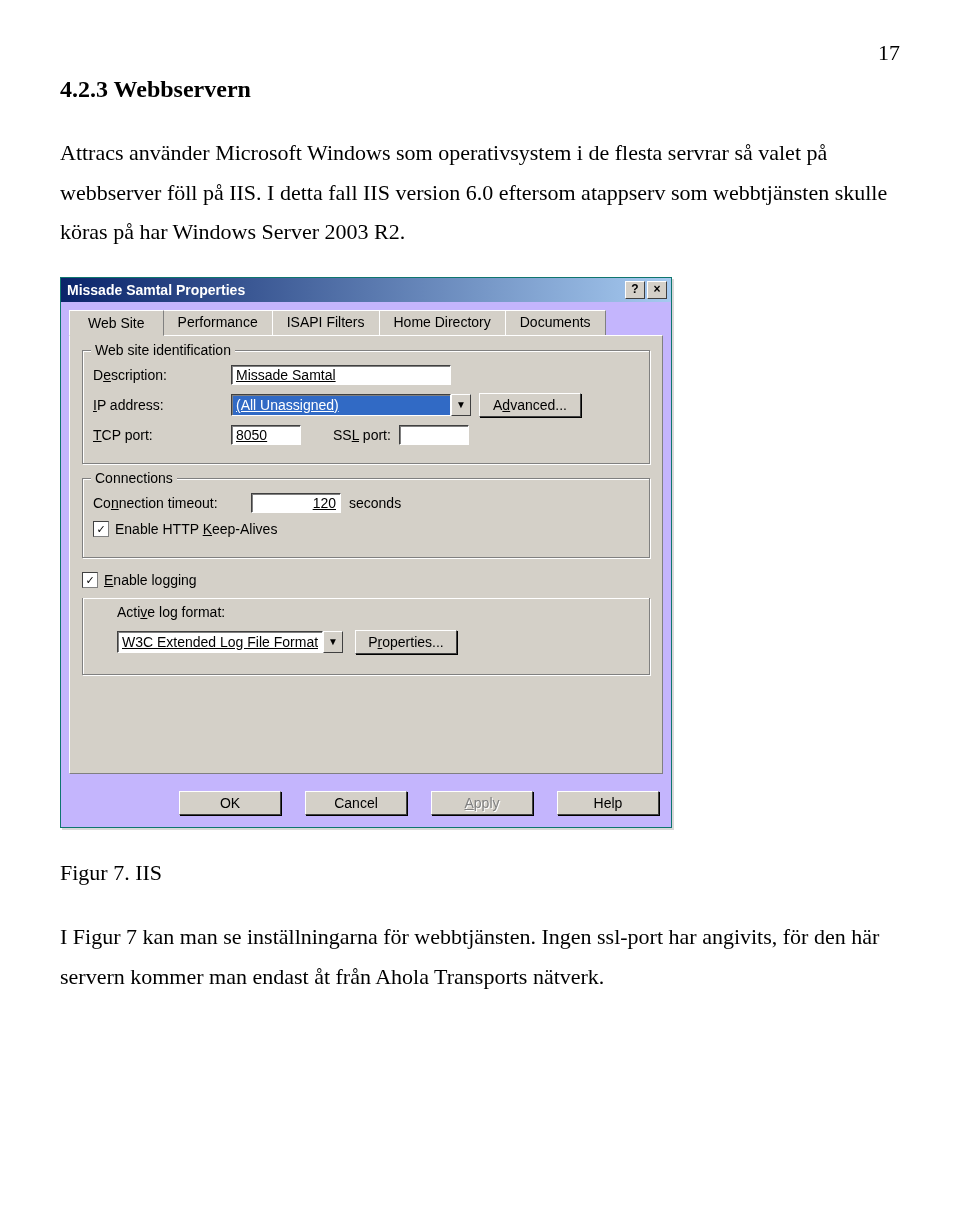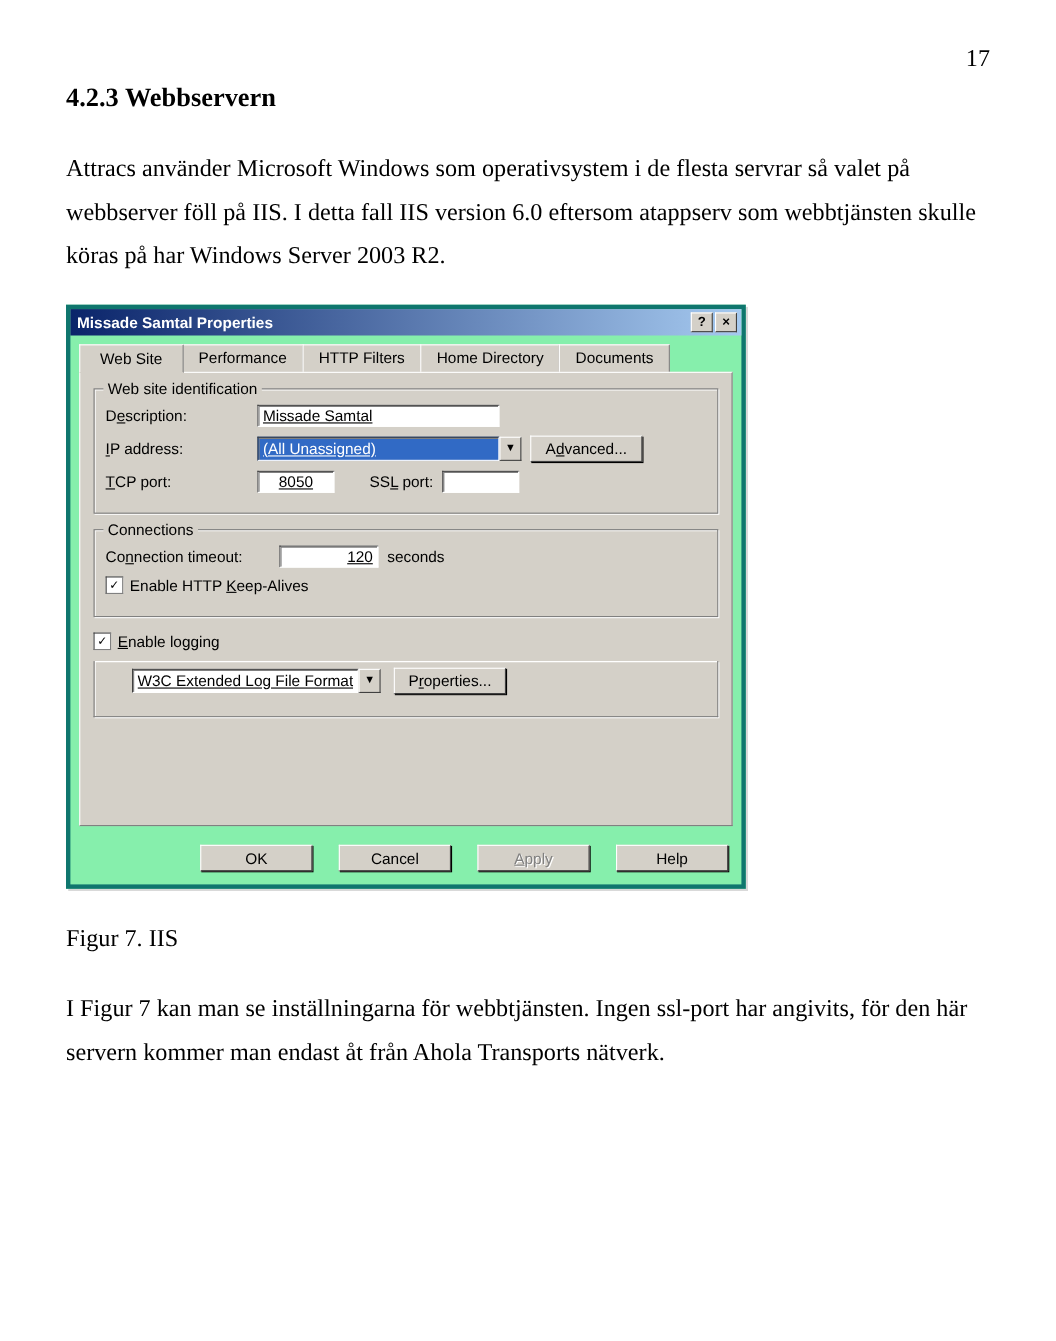"Missade Samtal Properties" .dialog { background: #86efac -> #c4b5fd; border: 4px solid #0f766e -> 1px solid #0f766e }
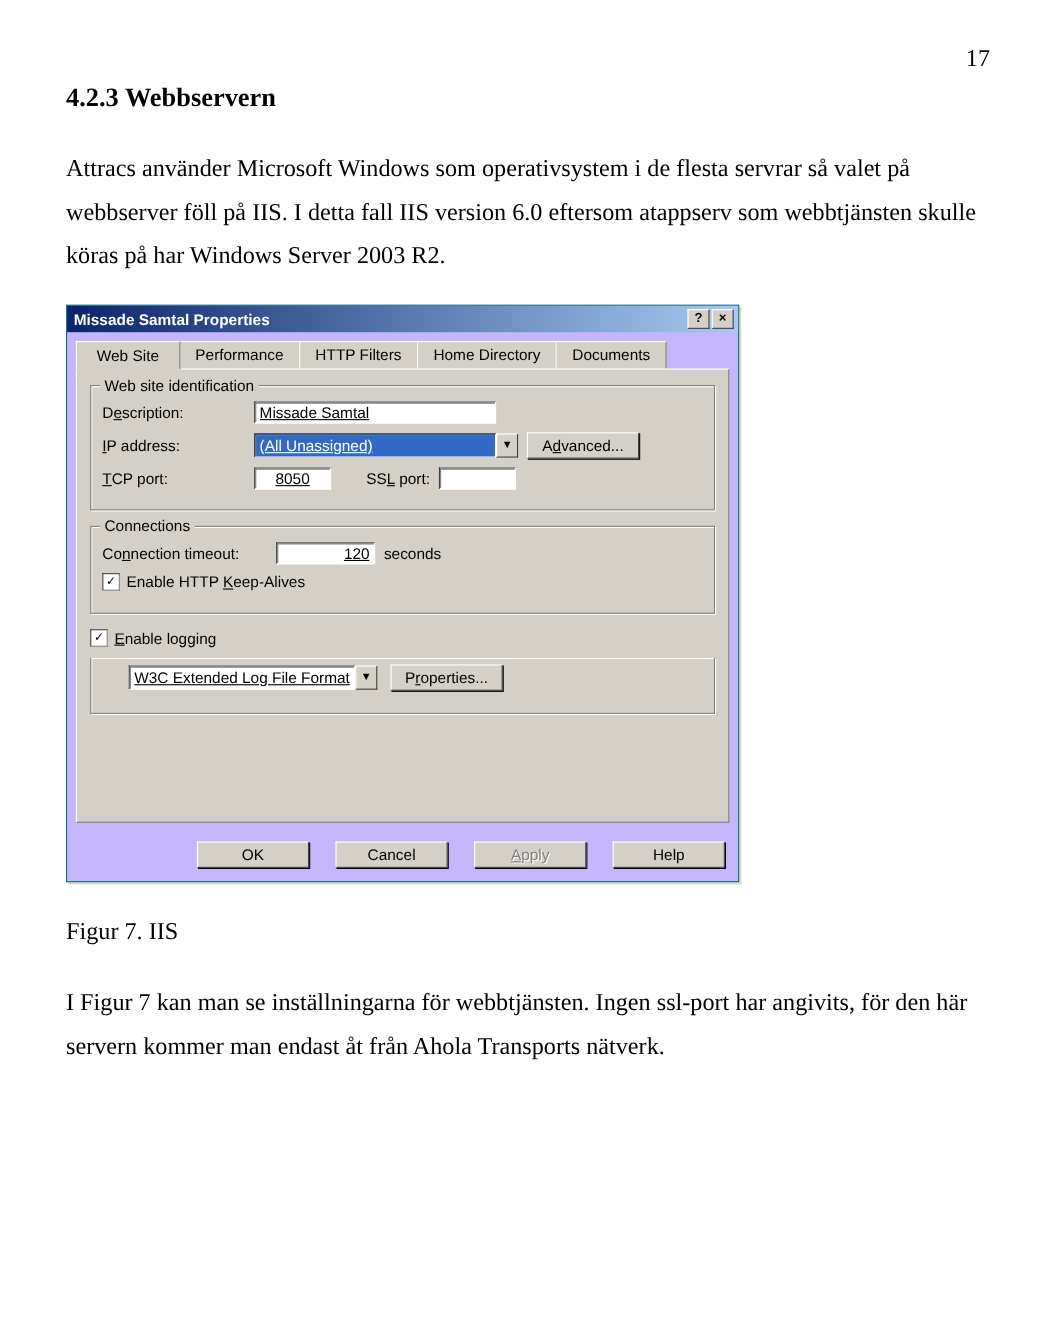"HTTP Filters" div.tab { text: HTTP -> ISAPI }
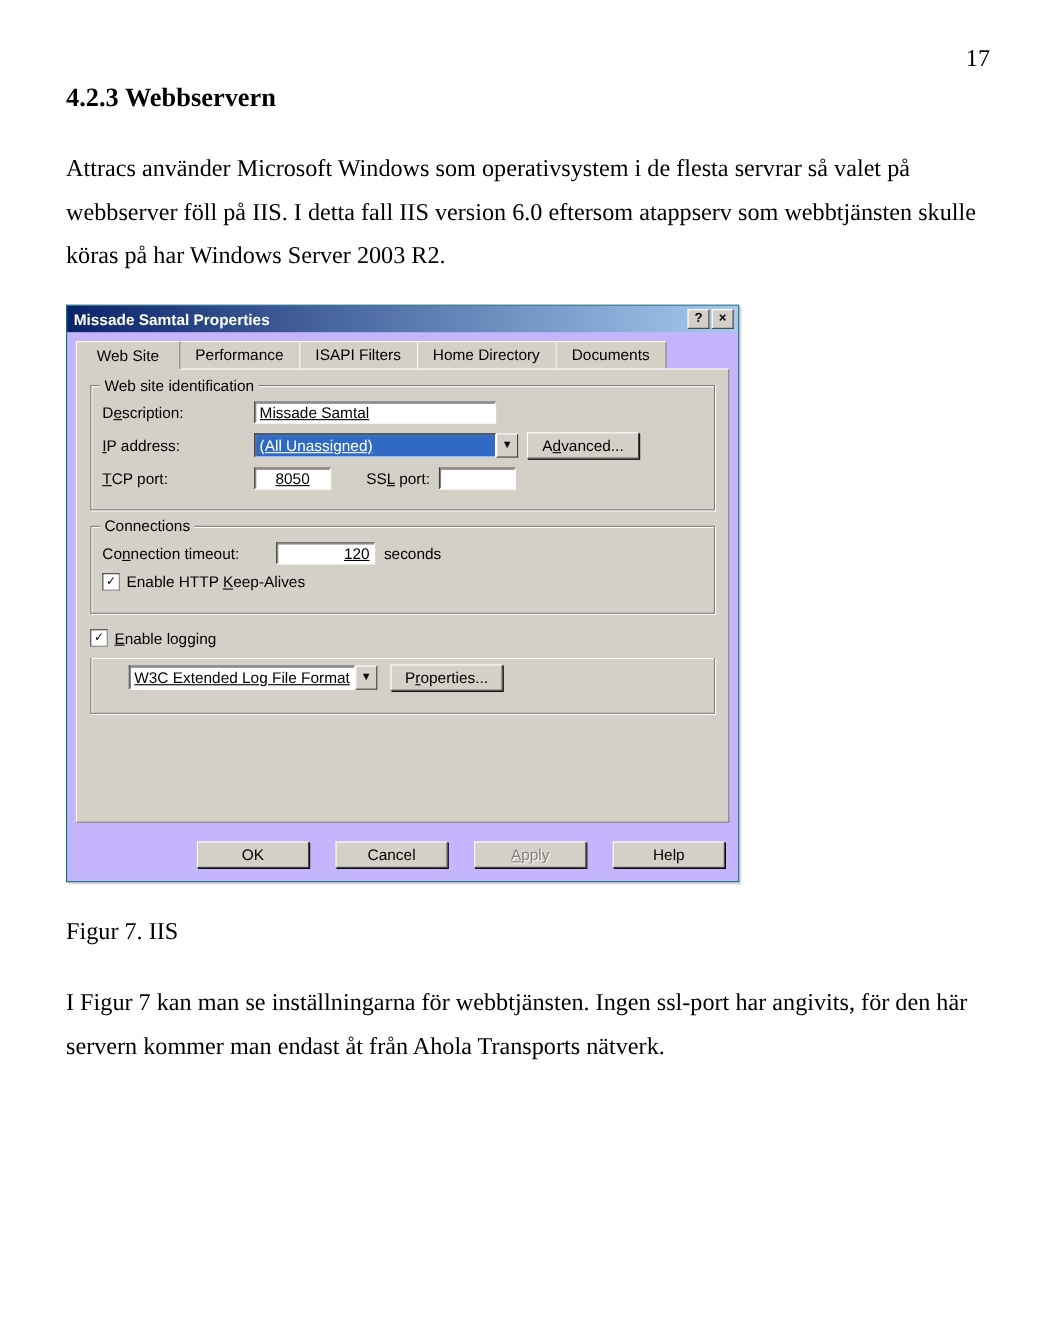"8050" input.win-input { text-align: center -> none }
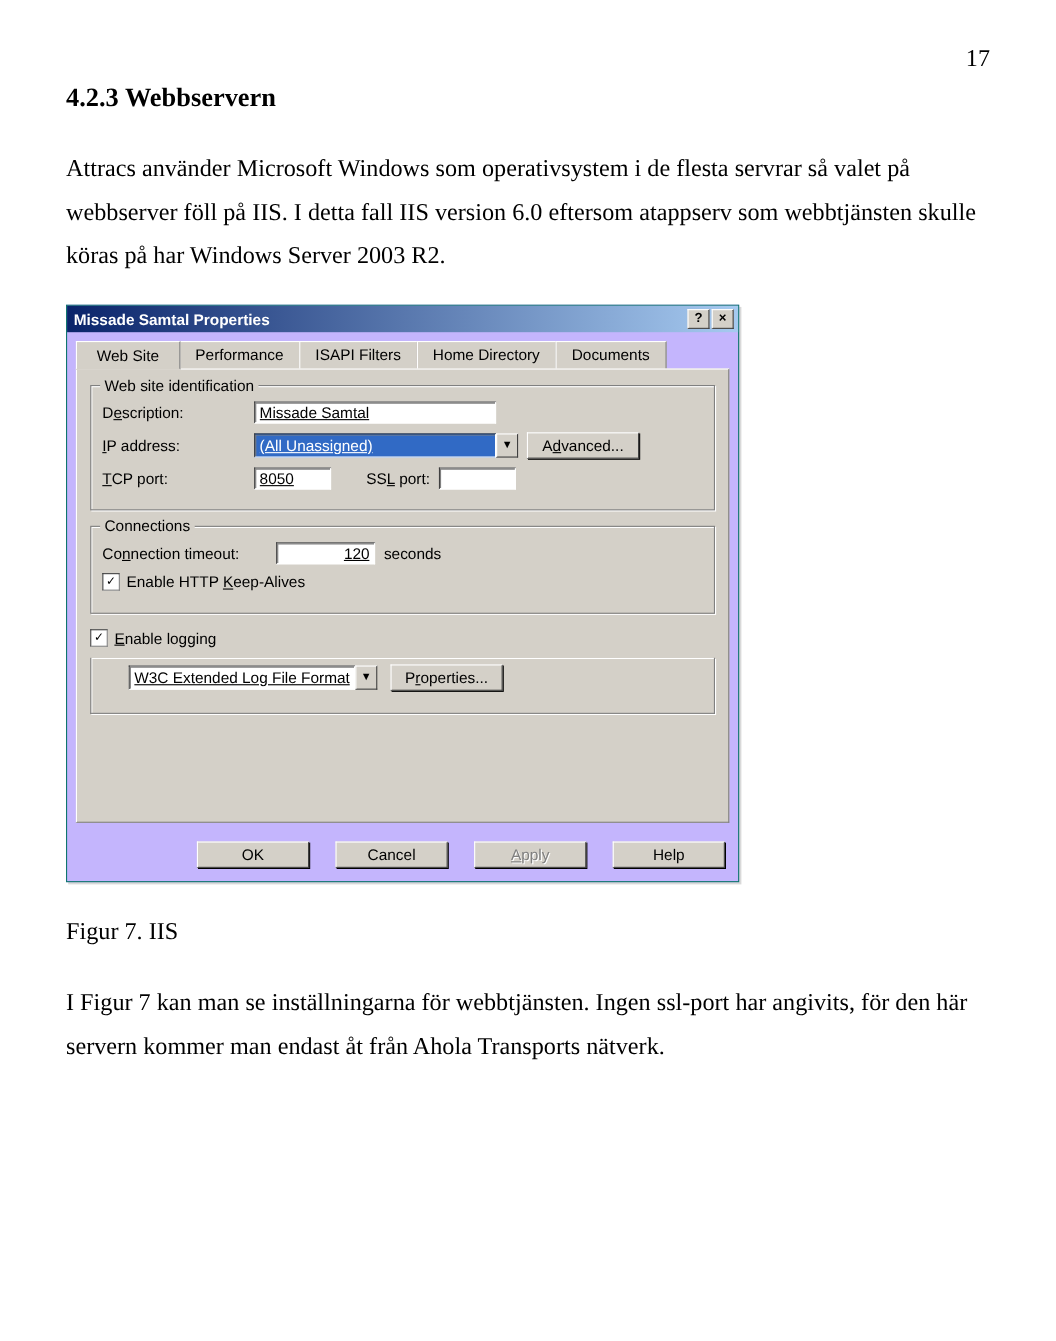"Active log format:" div.indent { html: none -> <div>Acti<span>v</span>e log format:</div> }
